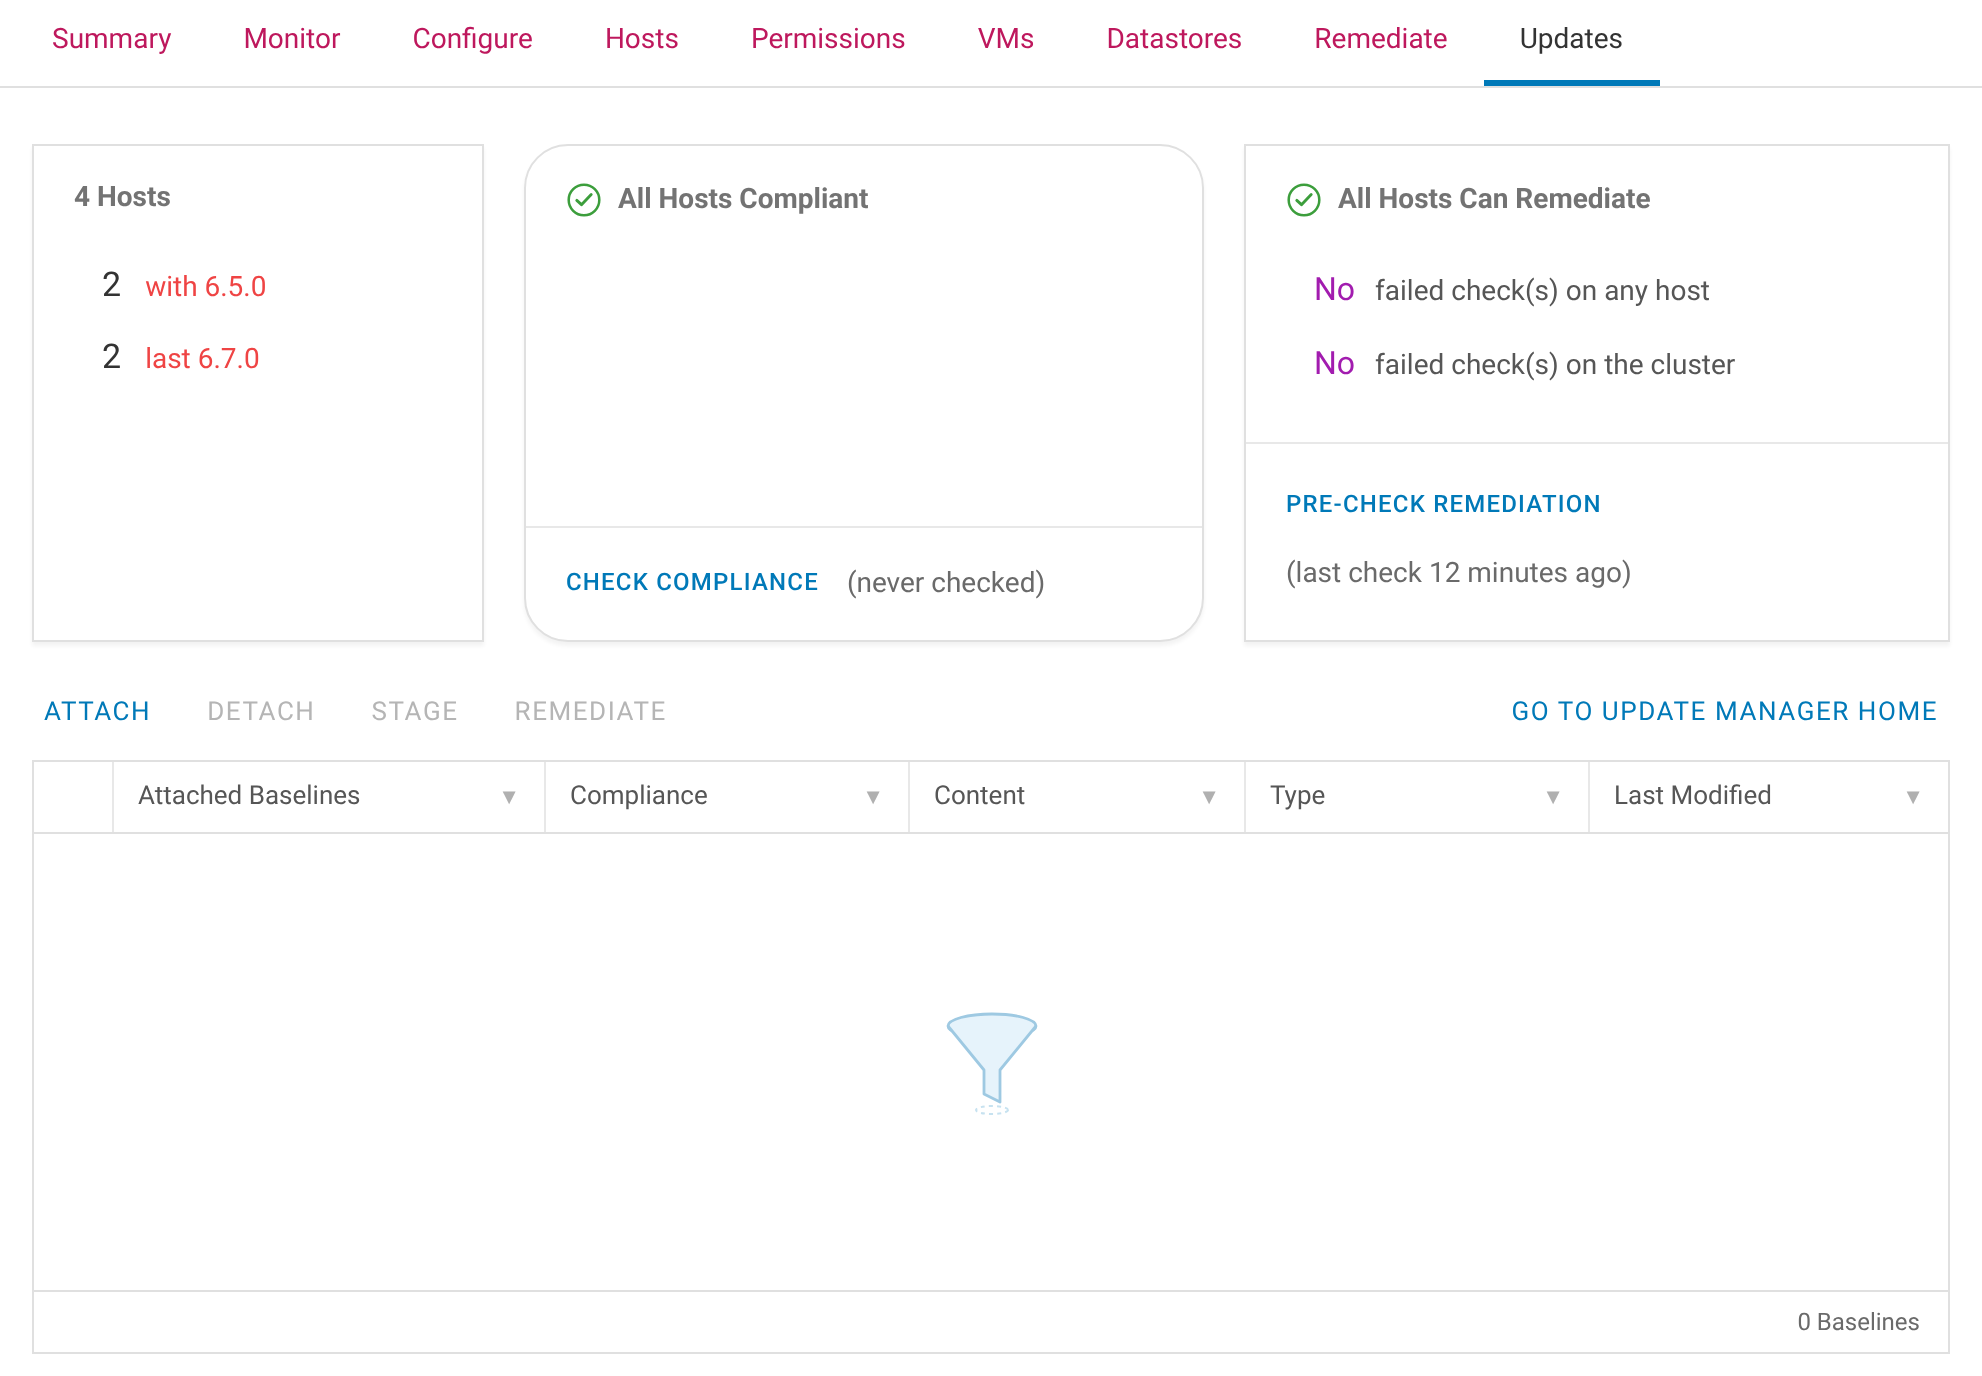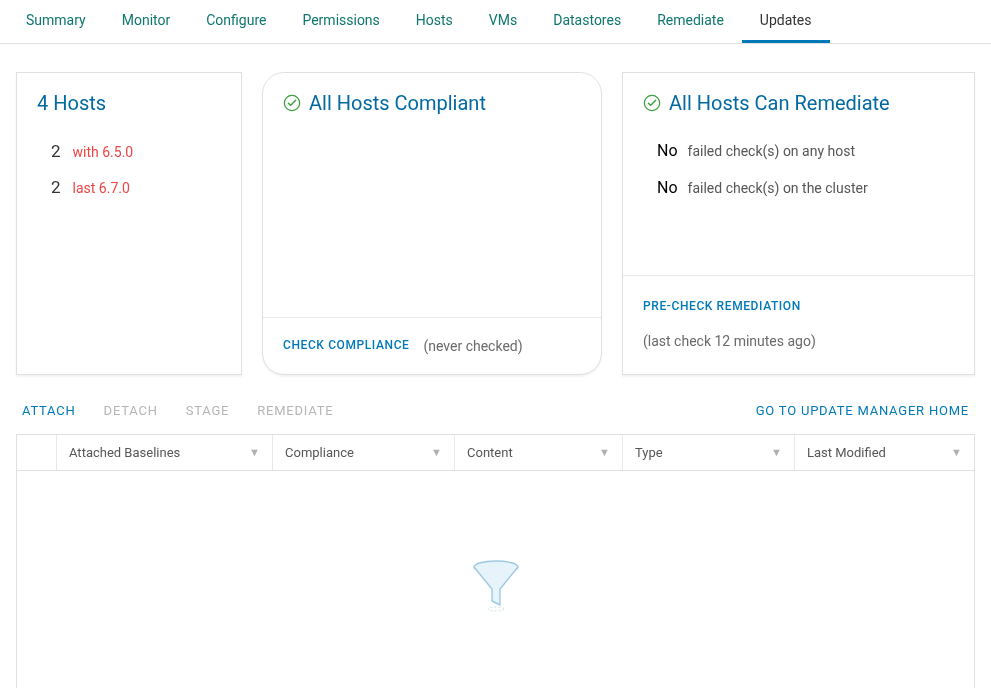"Summary" .tab { color: #0f766e -> #be185d }
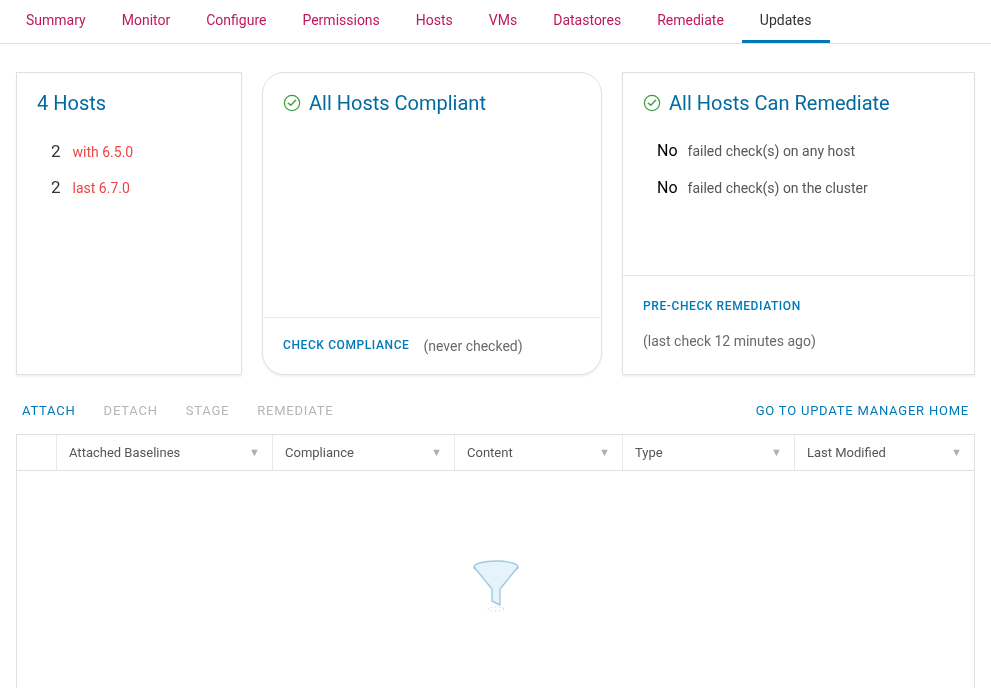"Permissions" div.tab { order: before "Hosts" -> after "Hosts" }
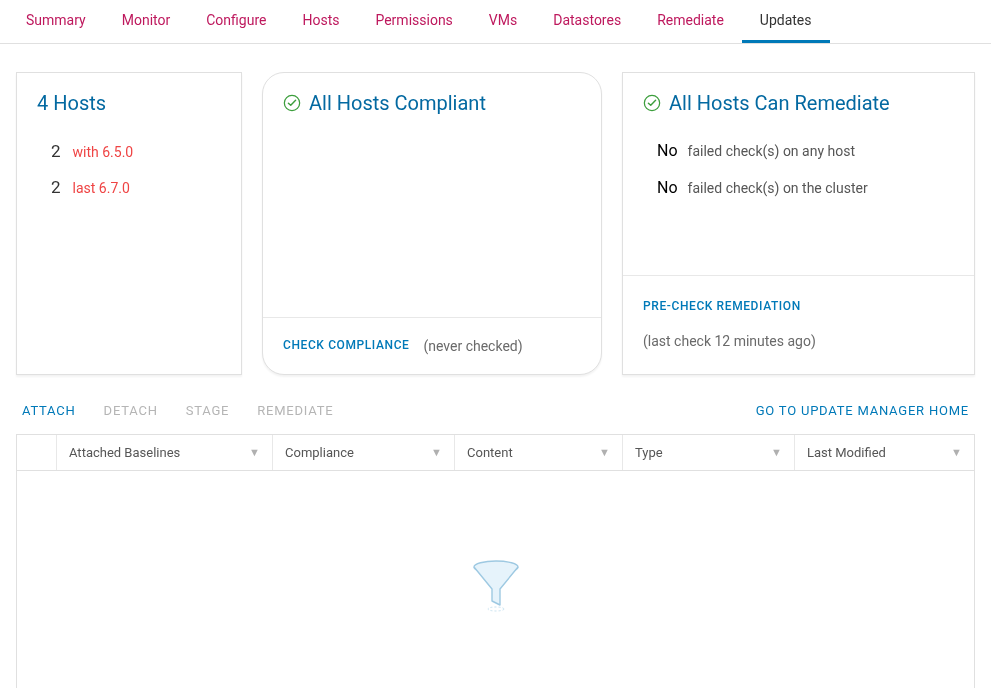"4 Hosts" .card-title { color: #0369a1 -> #737373; font-size: 20px -> 14px; font-weight: 400 -> 700 }
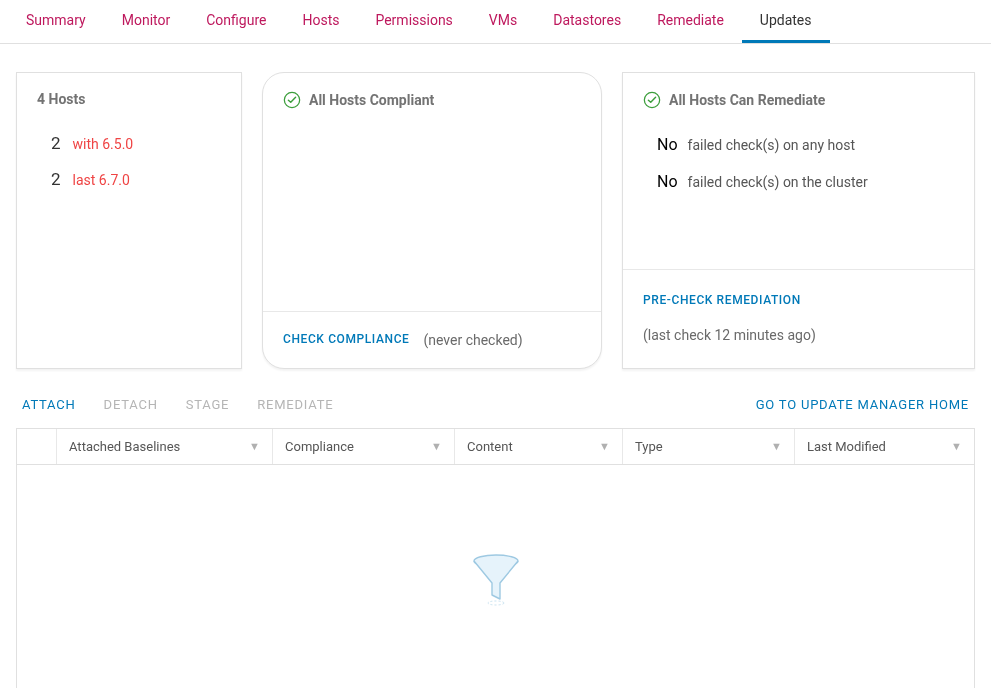"No" .remediate-no { color: #000000 -> #a21caf }
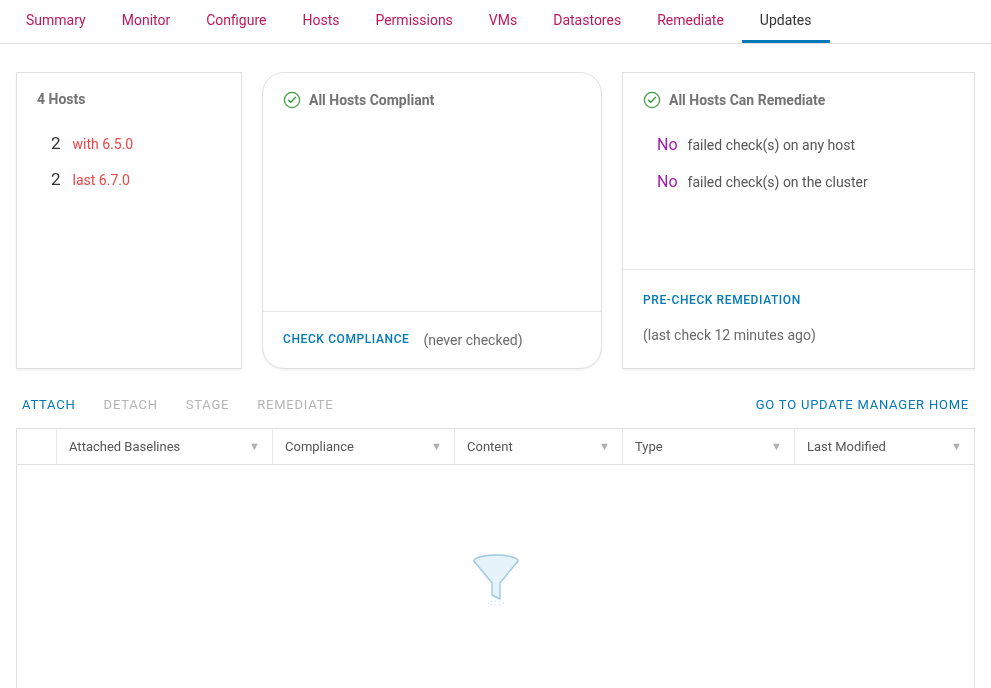"PRE-CHECK REMEDIATION" .card-footer { margin-top: 48px -> none }
